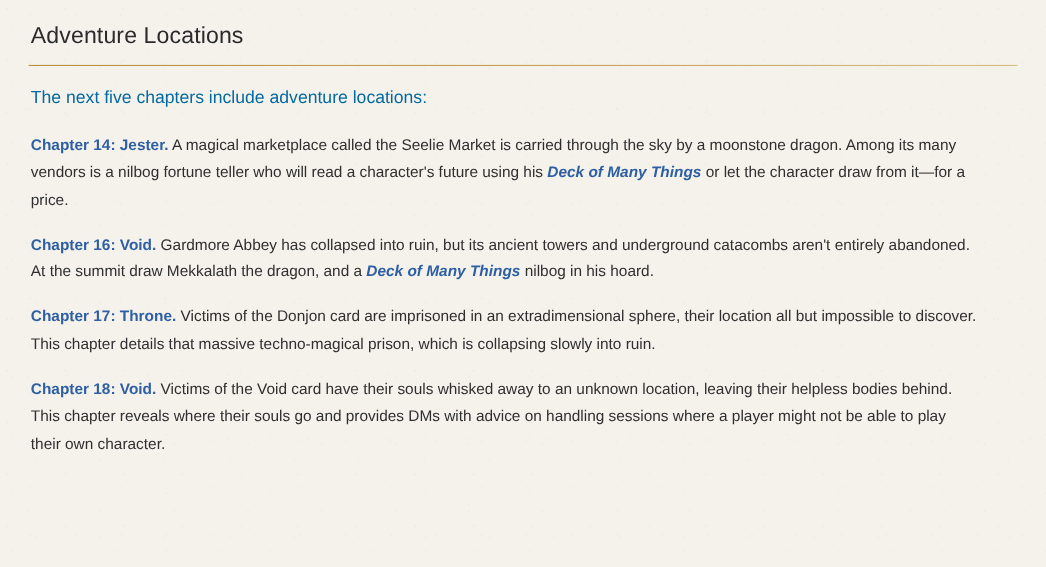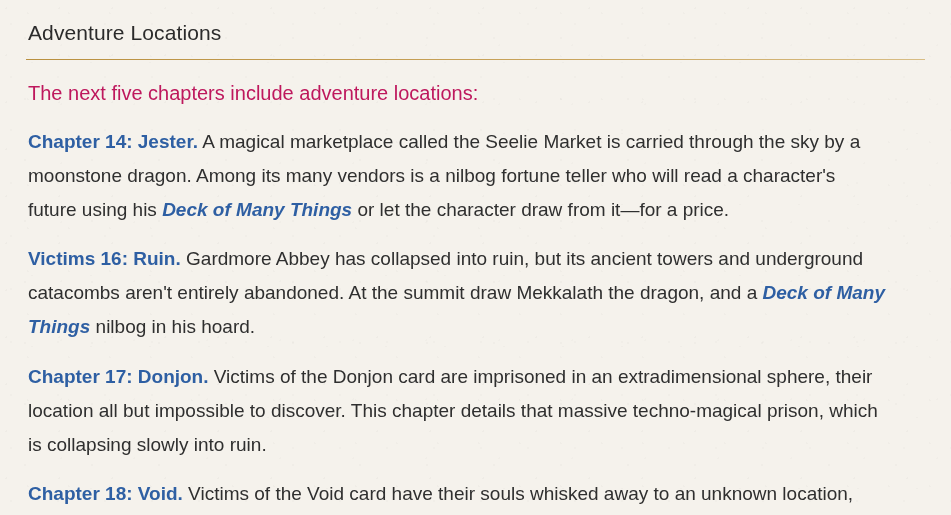"The next five chapters include" .intro { color: #be185d -> #0369a1; font-size: 20px -> 16px }
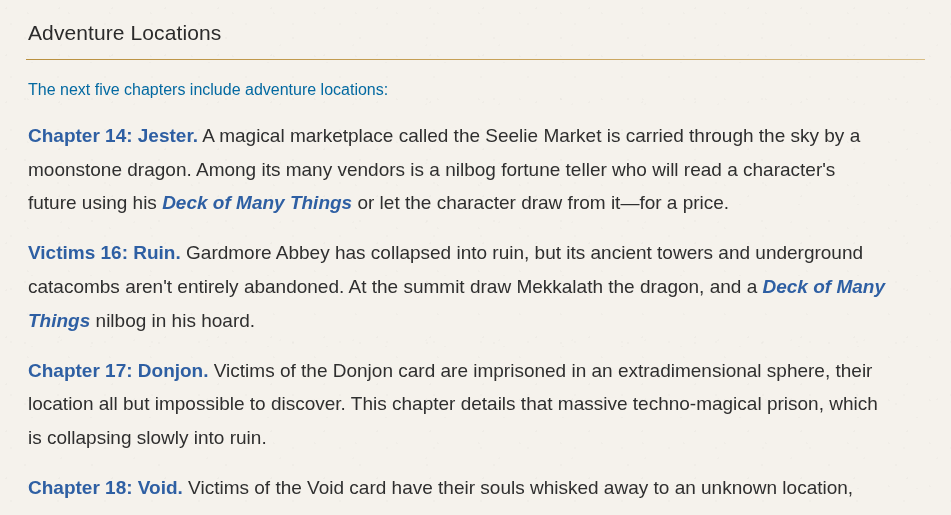"Chapter 14: Jester. A magical" .entry { font-size: 19px -> 14px }
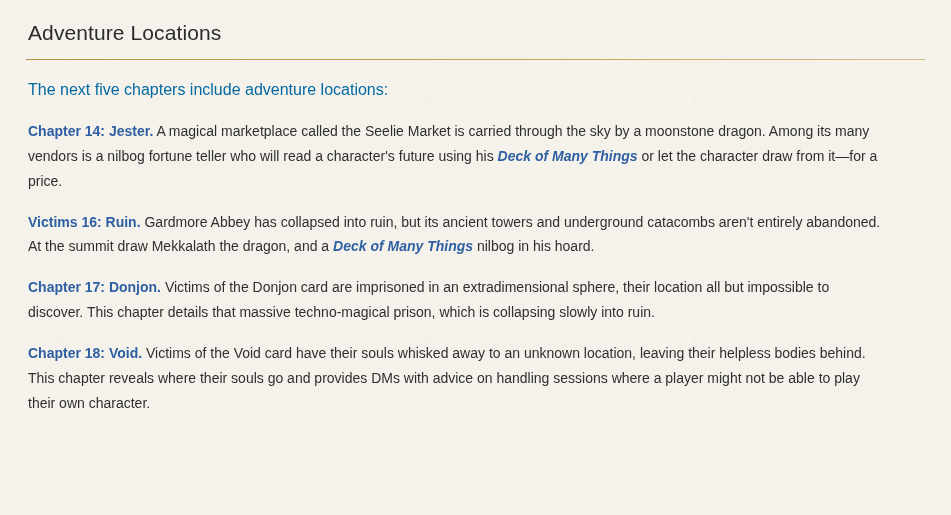"Victims 16: Ruin." span.chapter-label { text: Victims 16: Ruin -> Chapter 16: Void }
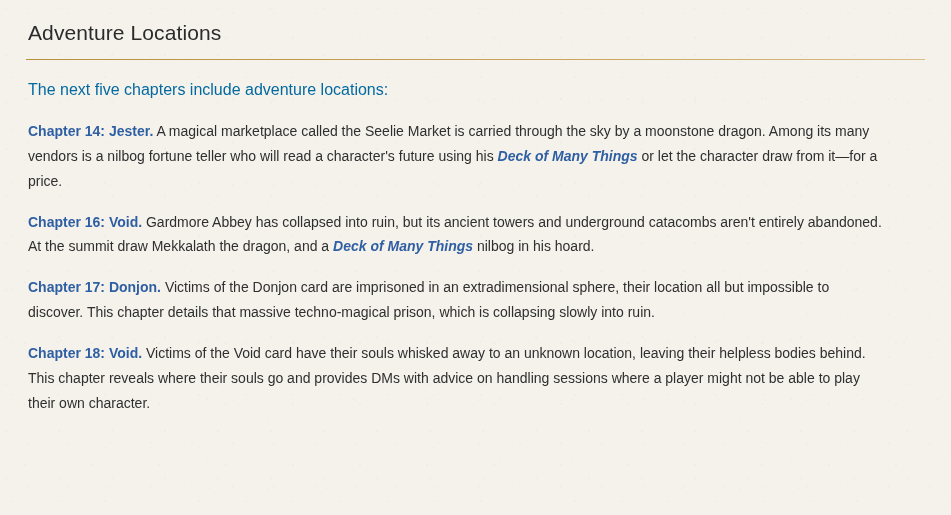"Chapter 17: Donjon." span.chapter-label { text: Donjon -> Throne }
